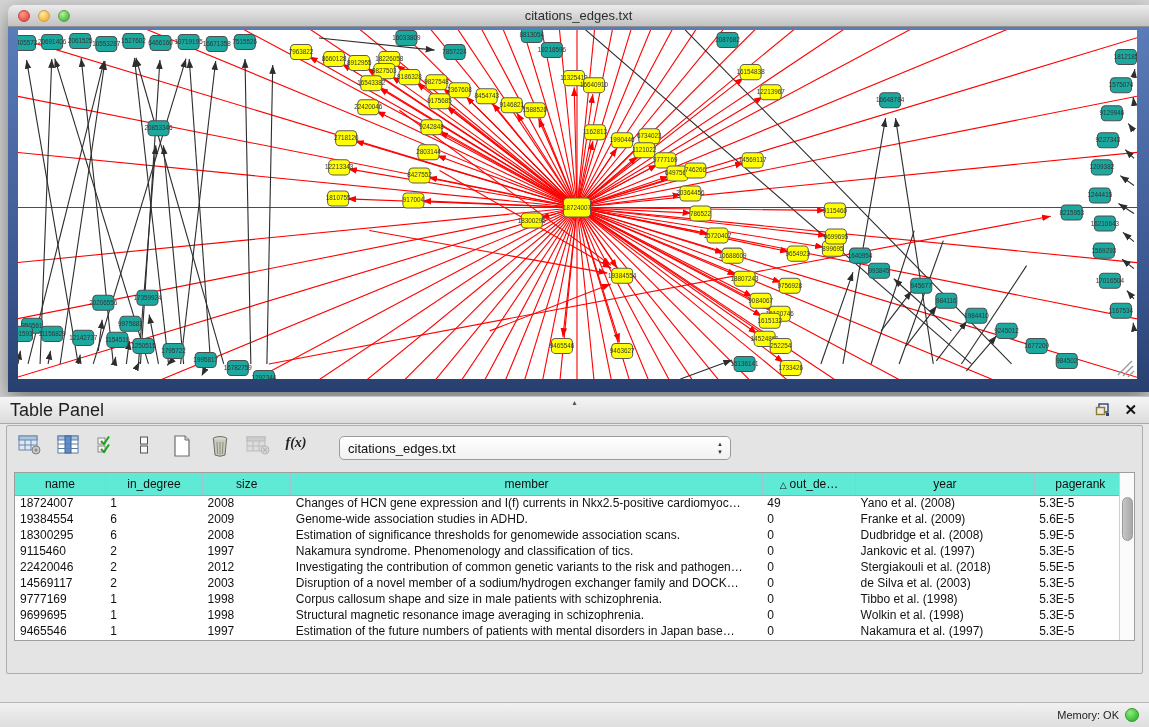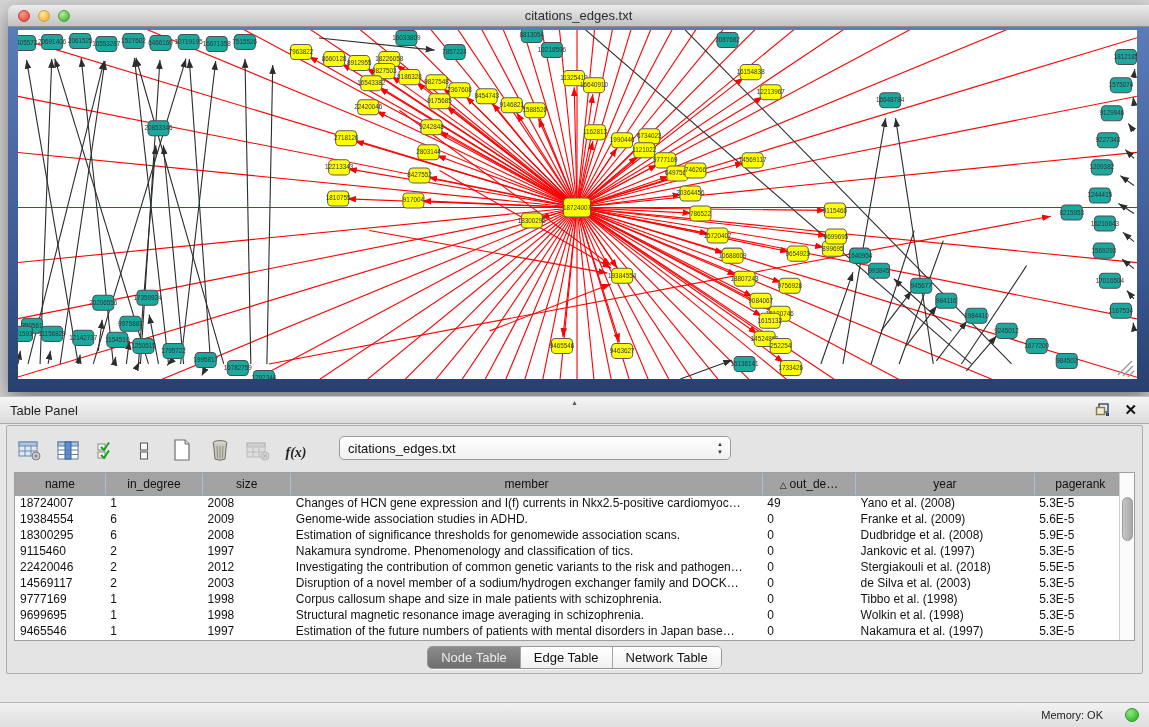"Table Panel" .panel-title { font-size: 13px -> 18px }
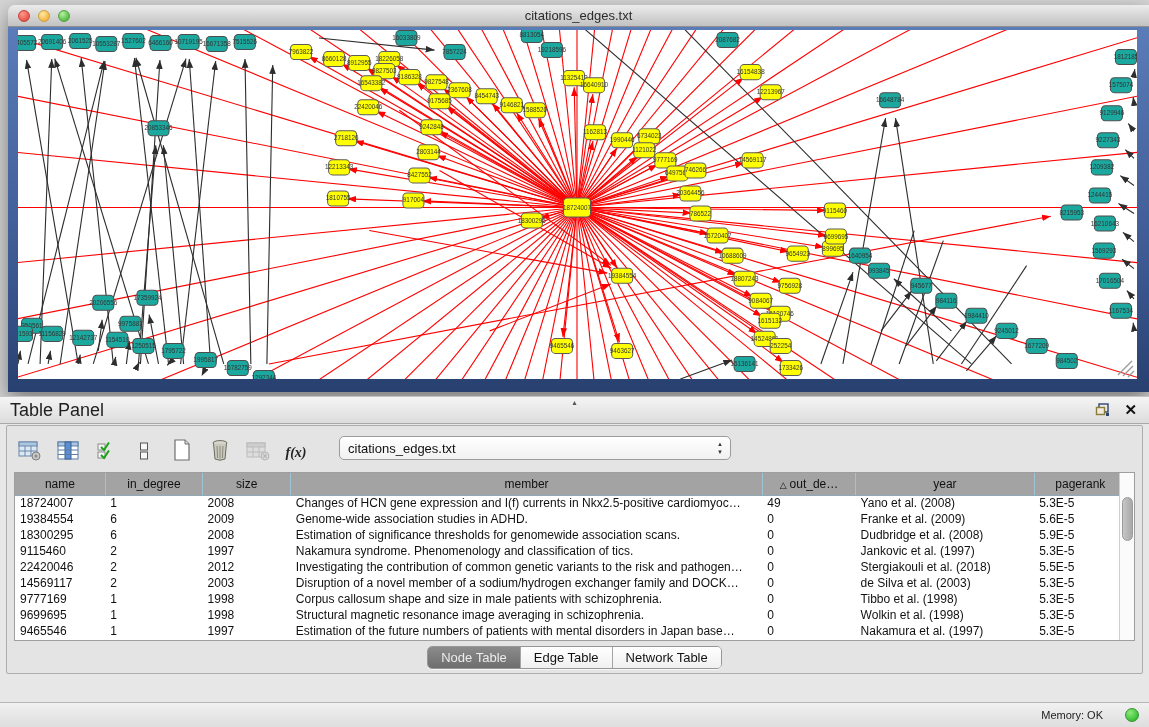"f(x)" .tb-btn { align-items: flex-end -> flex-start }
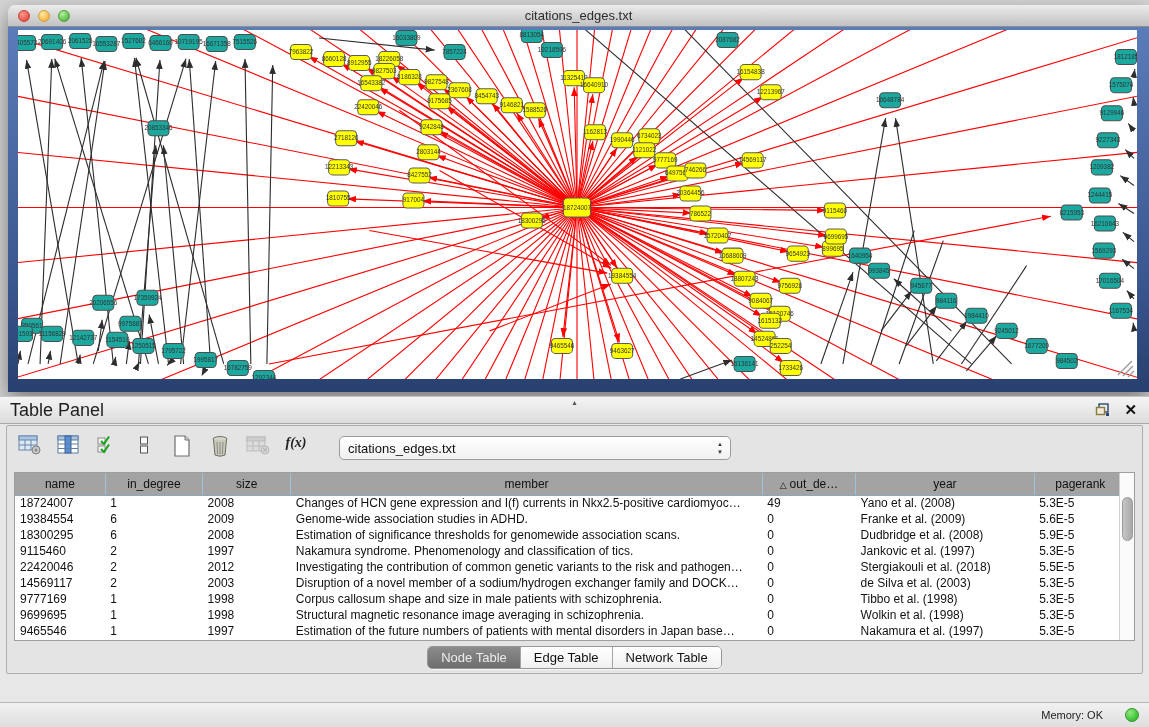"name" thead th { background: #a3a3a3 -> #5eead4 }
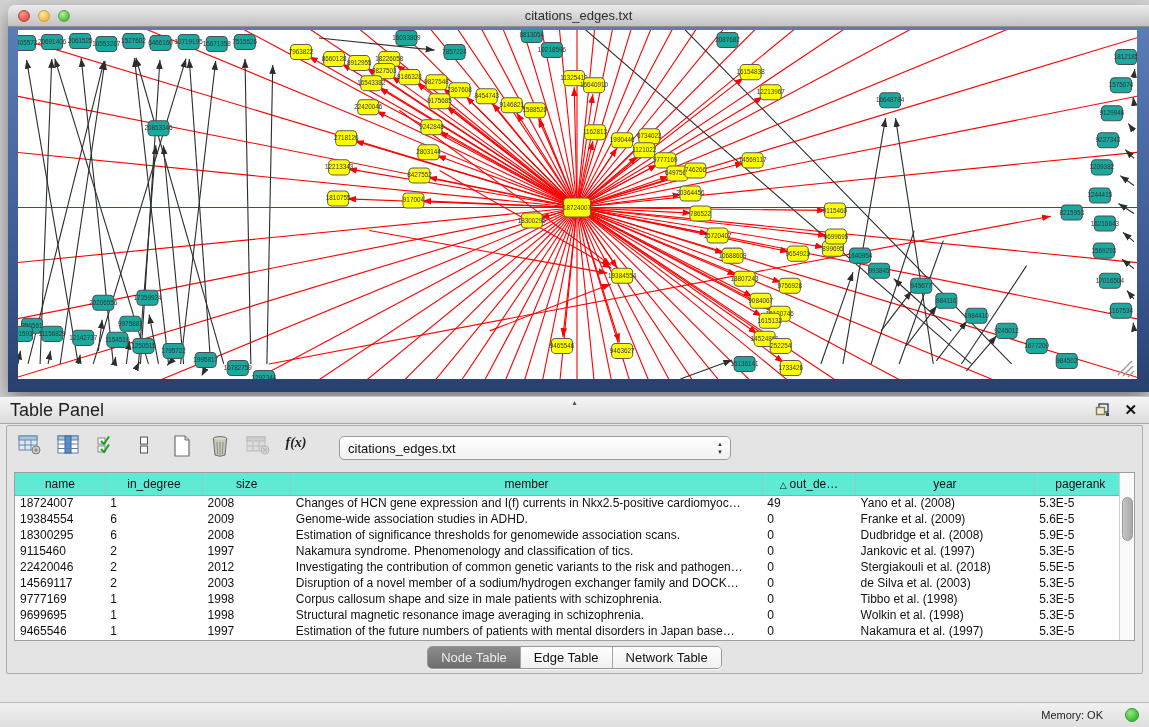"Node Table" div.tabstrip { html: <div> <div> <div>Node Table</div> <div>Edge Table</div> <div>Network Table</div> </div> </div> -> none }
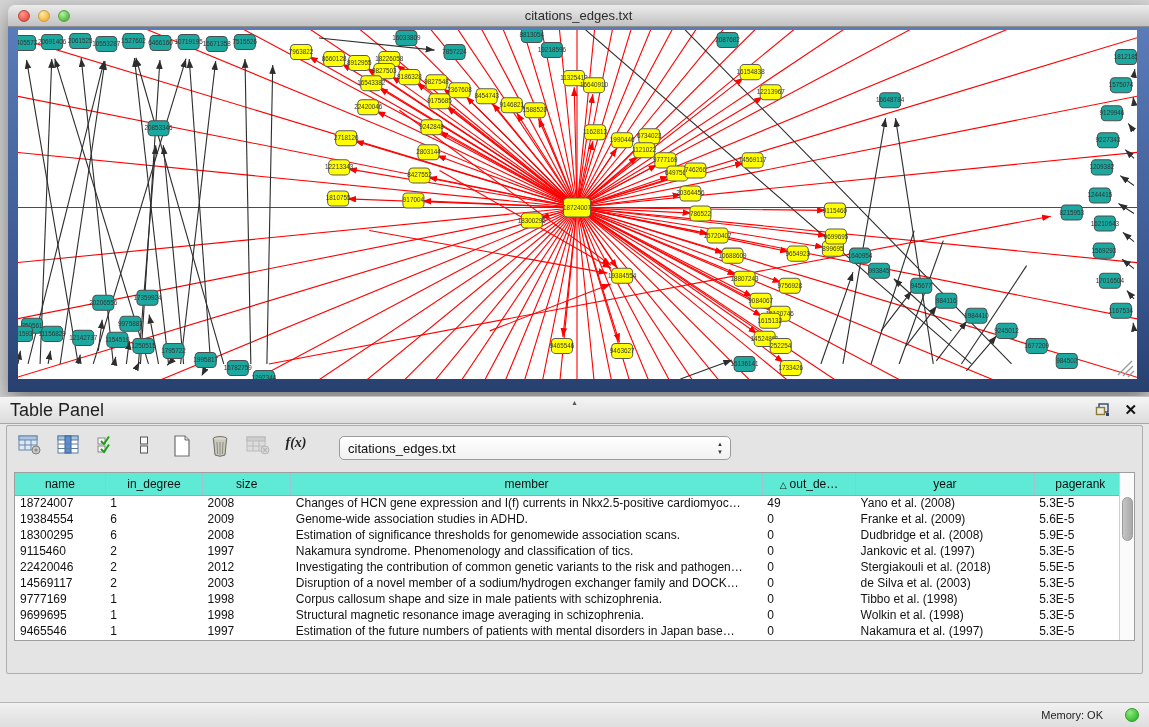"Memory: OK" .mem-label { margin-right: 22px -> 6px }
